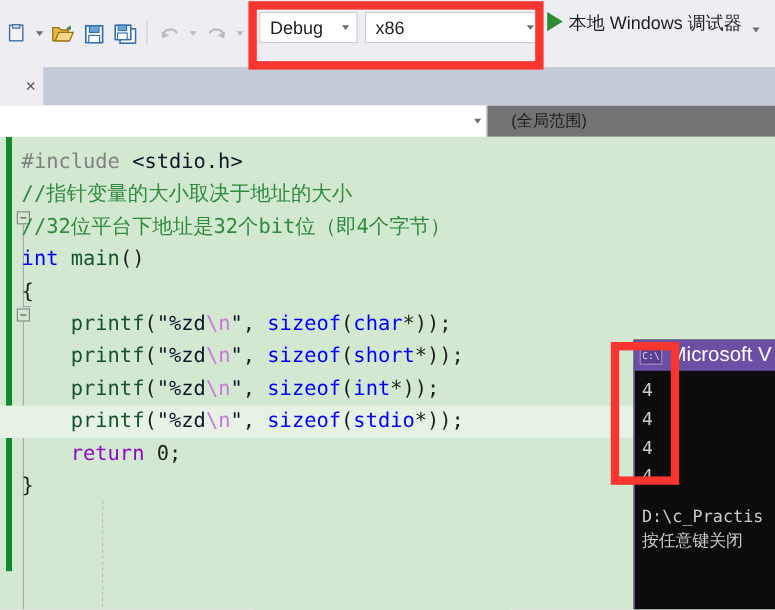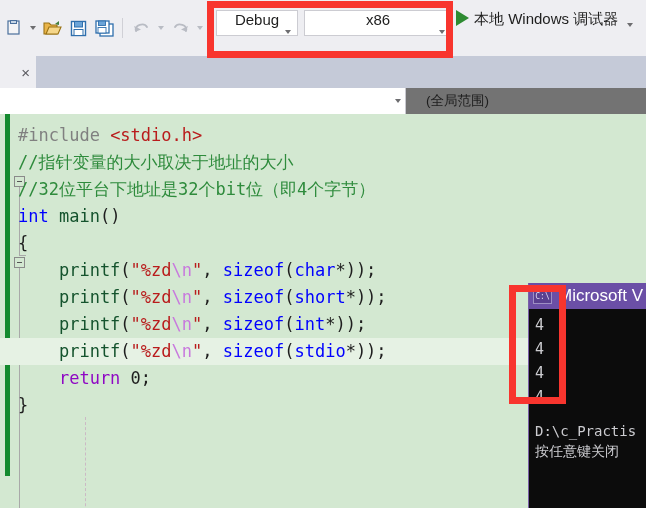"Debug" #combo-config { flex-direction: column -> none }
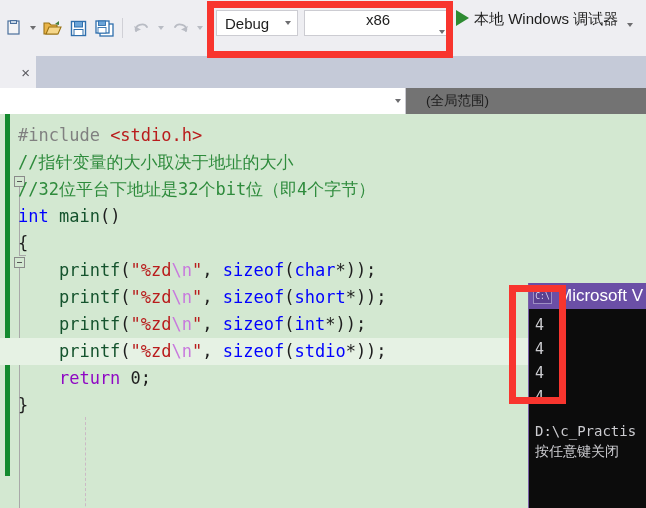"x86" #combo-platform { flex-direction: column -> none }
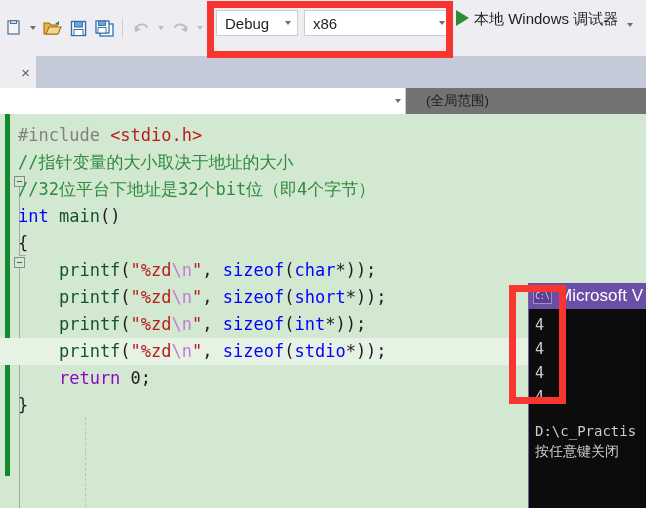"<stdio.h>" .tok-str-red { color: #b91c1c -> #0f172a }
